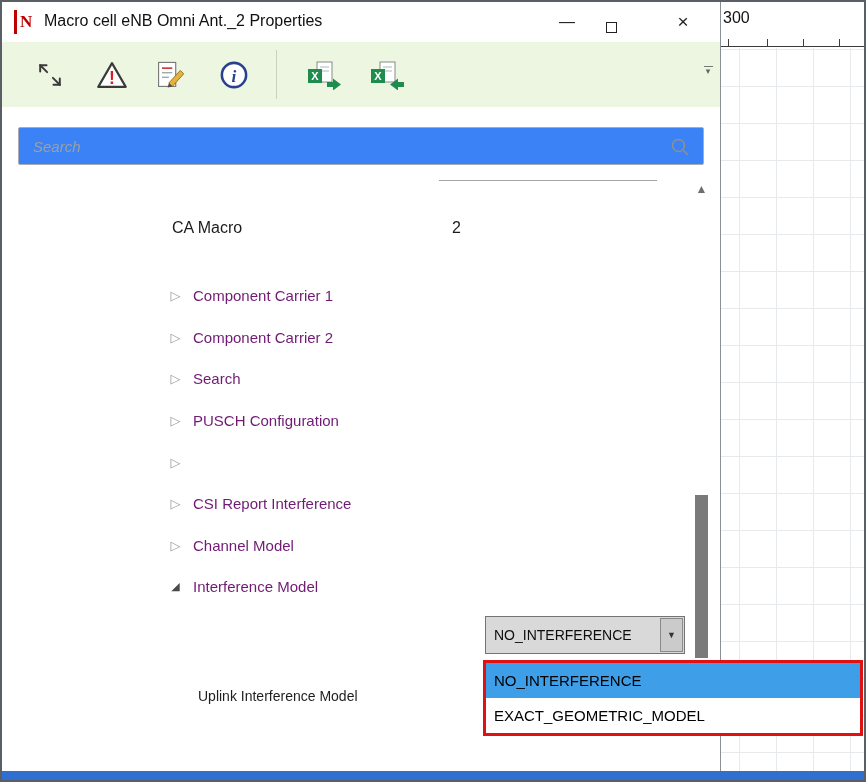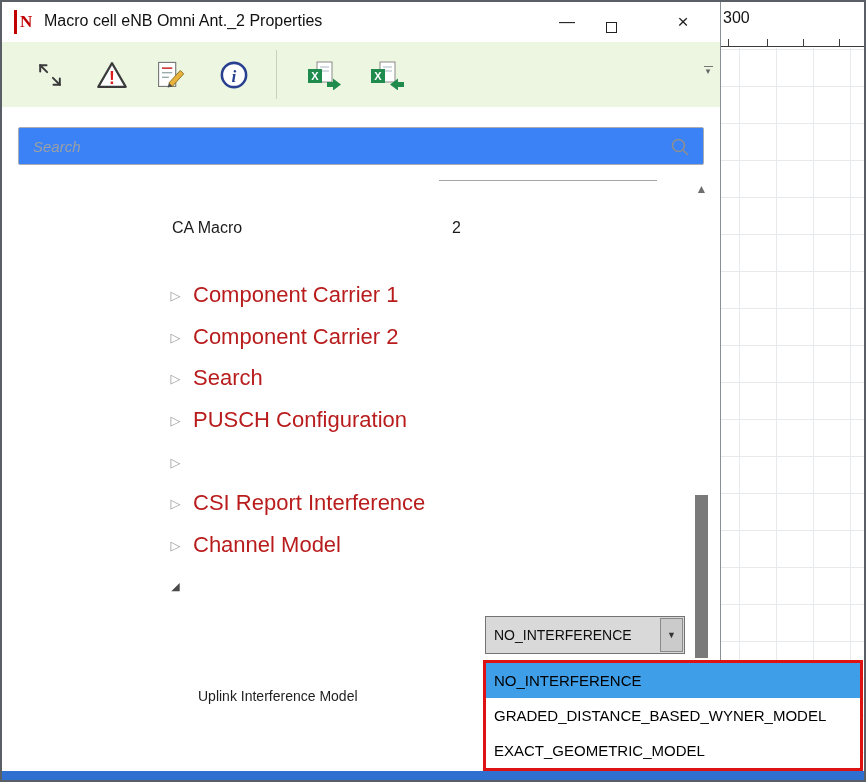"Component Carrier 1" .tw-label { color: #b91c1c -> #701a75; font-size: 22px -> 15px }
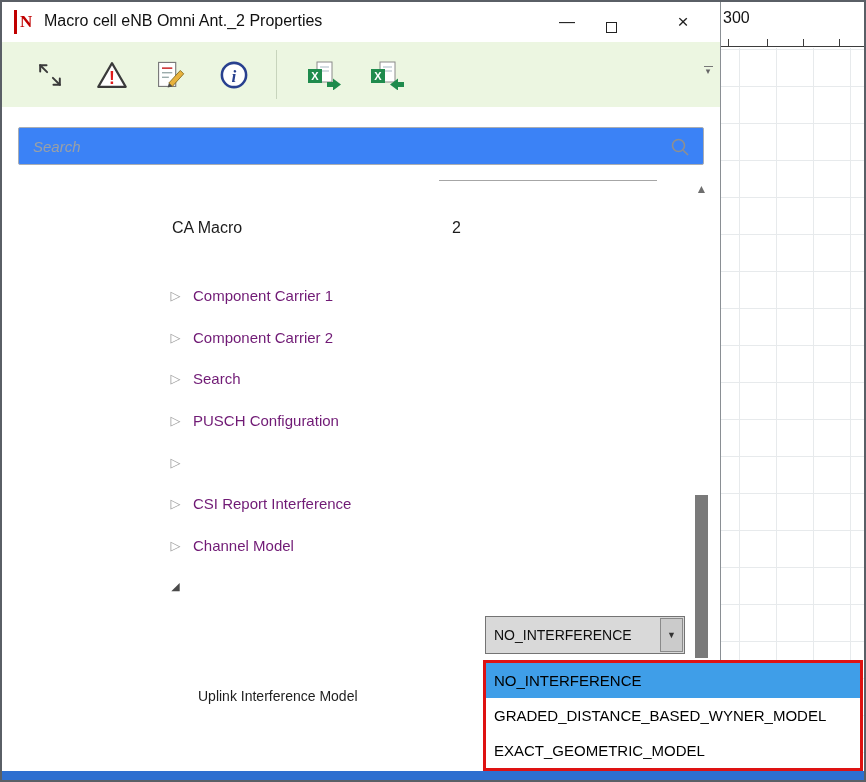"Interference Model" span.tw-label { html: none -> <span>Interference Model</span> }
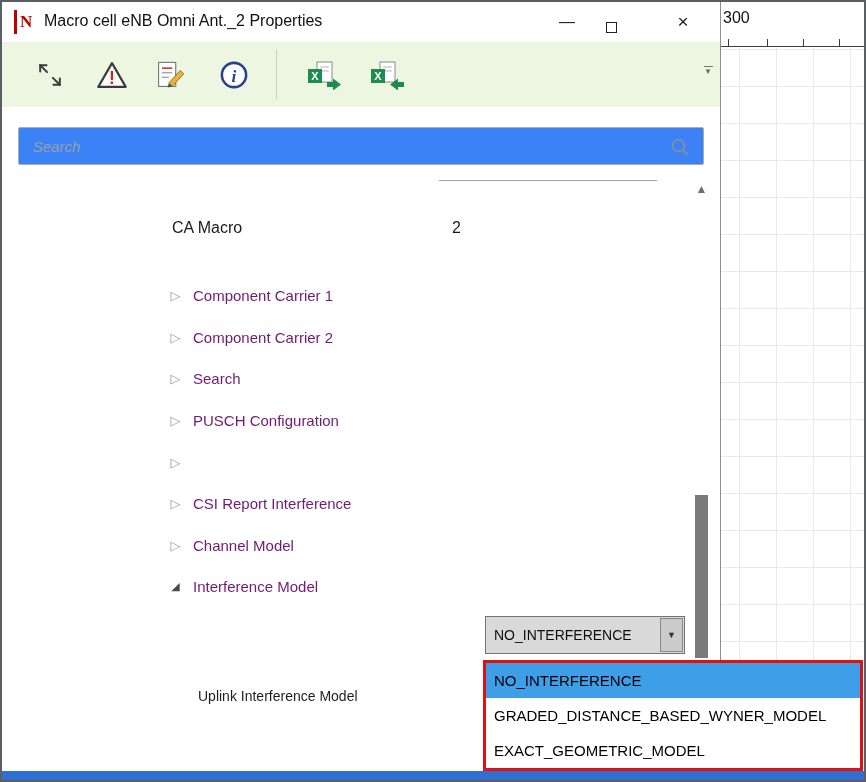"GRADED_DISTANCE_BASED_WYNER_MODEL" div.option { html: <div>GRADED_DISTANCE_BASED_WYNER_MODEL</div> -> none }
